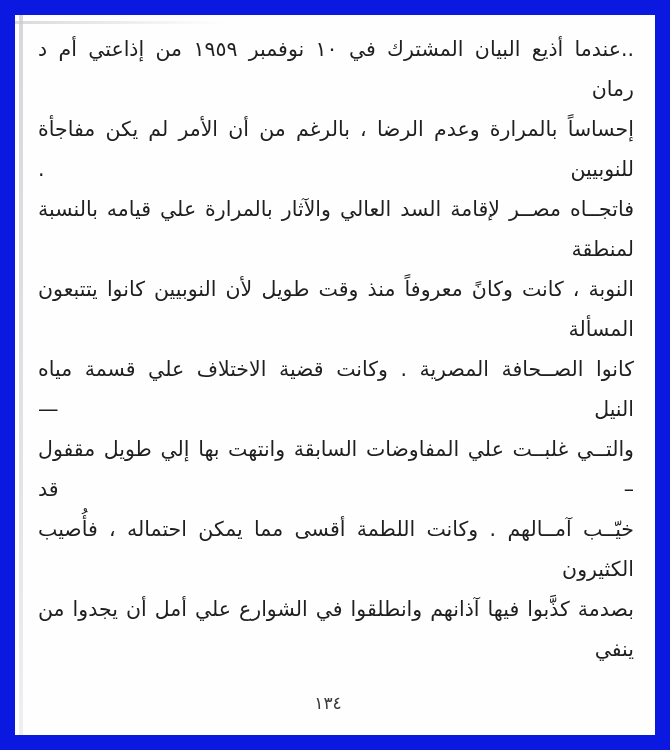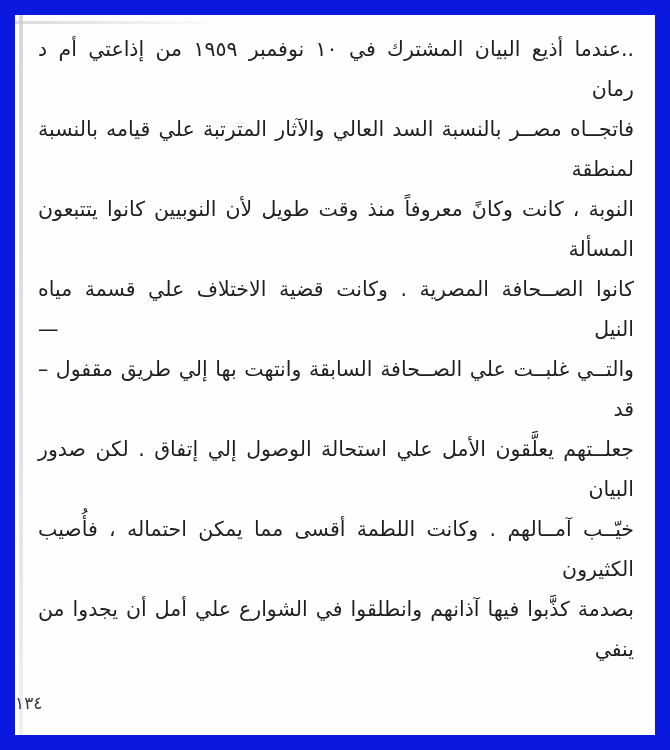"إحساساً بالمرارة وعدم الرضا ،" div.text-line { html: none -> <div>إحساساً بالمرارة وعدم الرضا ، بالرغم من أن الأمر لم يكن مفاجأة للنوبيين .</div> }
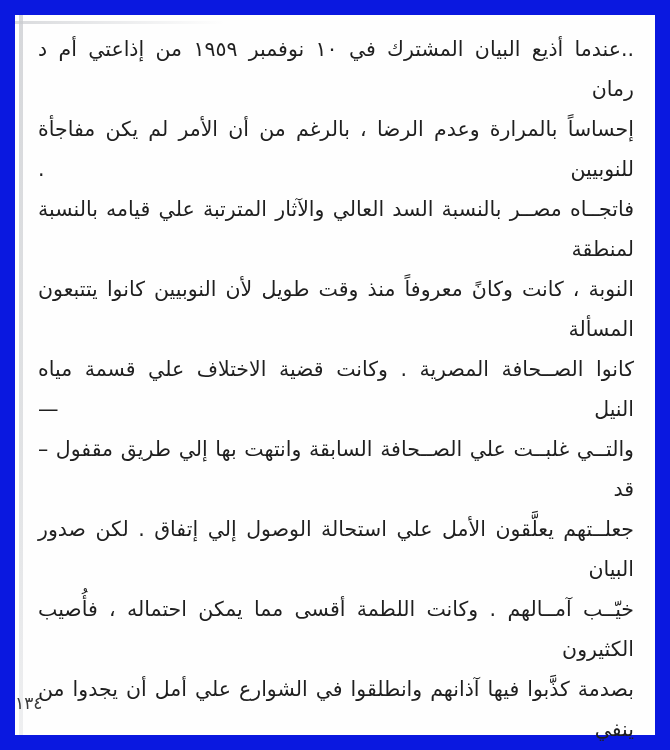"فاتجــاه مصــر بالنسبة السد العالي" div.text-line { text: بالنسبة السد العالي والآثار المترتبة -> لإقامة السد العالي والآثار بالمرارة }
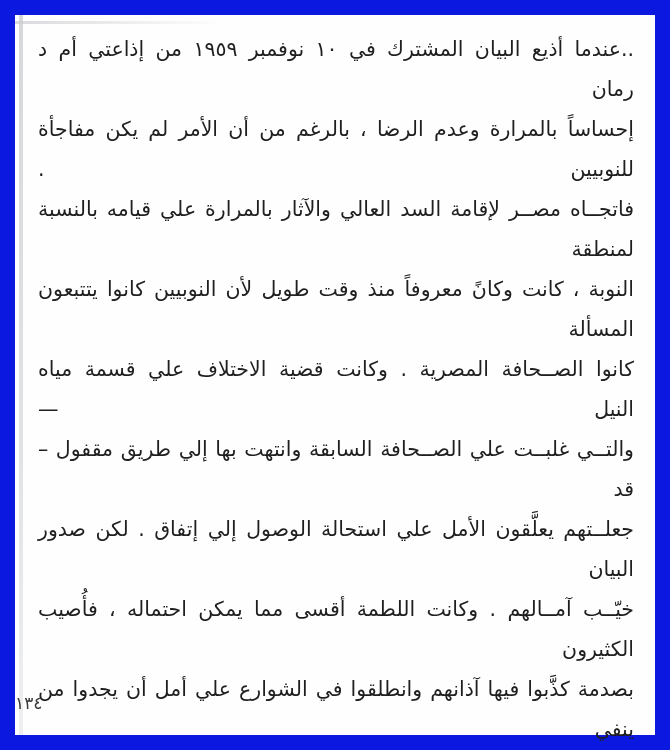"والتــي غلبــت علي الصــحافة السابقة" div.text-line { text: الصــحافة السابقة وانتهت بها إلي طريق -> المفاوضات السابقة وانتهت بها إلي طويل }
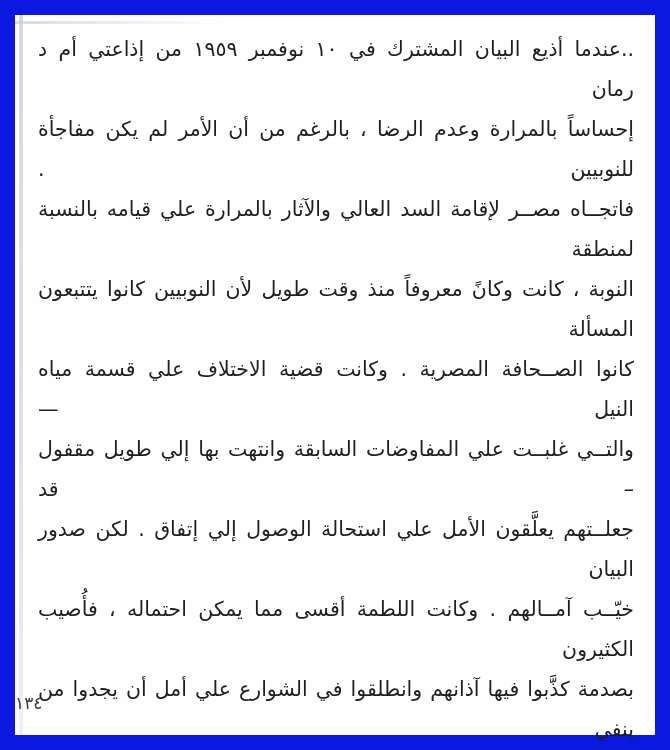"جعلــتهم يعلَّقون الأمل علي استحالة" div.text-line { html: <div>جعلــتهم يعلَّقون الأمل علي استحالة الوصول إلي إتفاق . لكن صدور البيان</div> -> none }
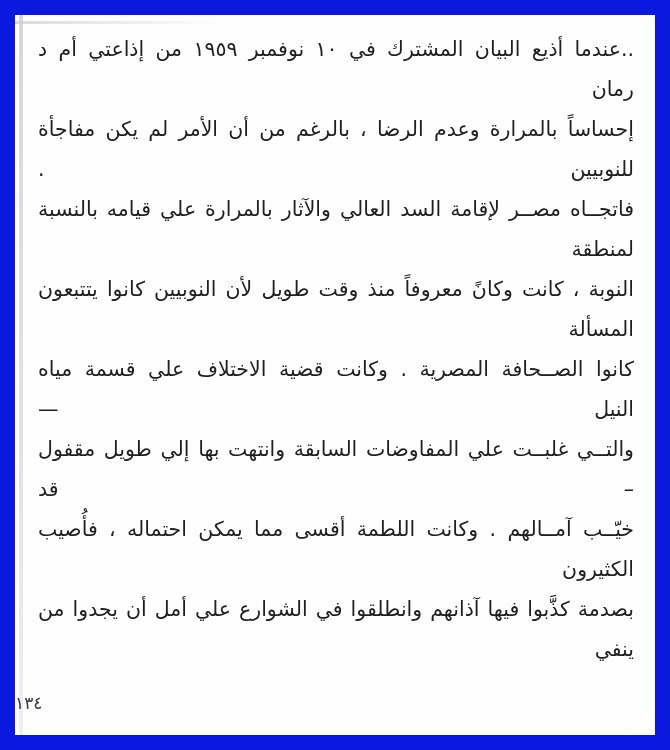"١٣٤" .page-number { text-align: left -> center }
